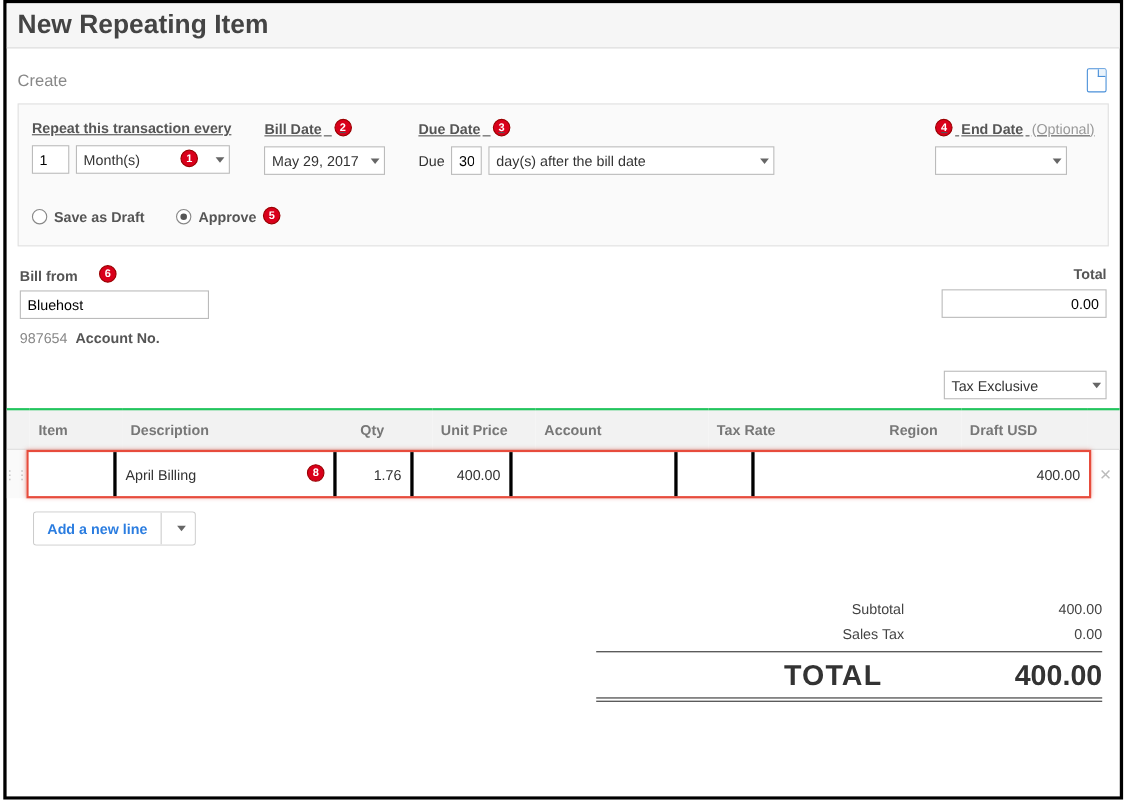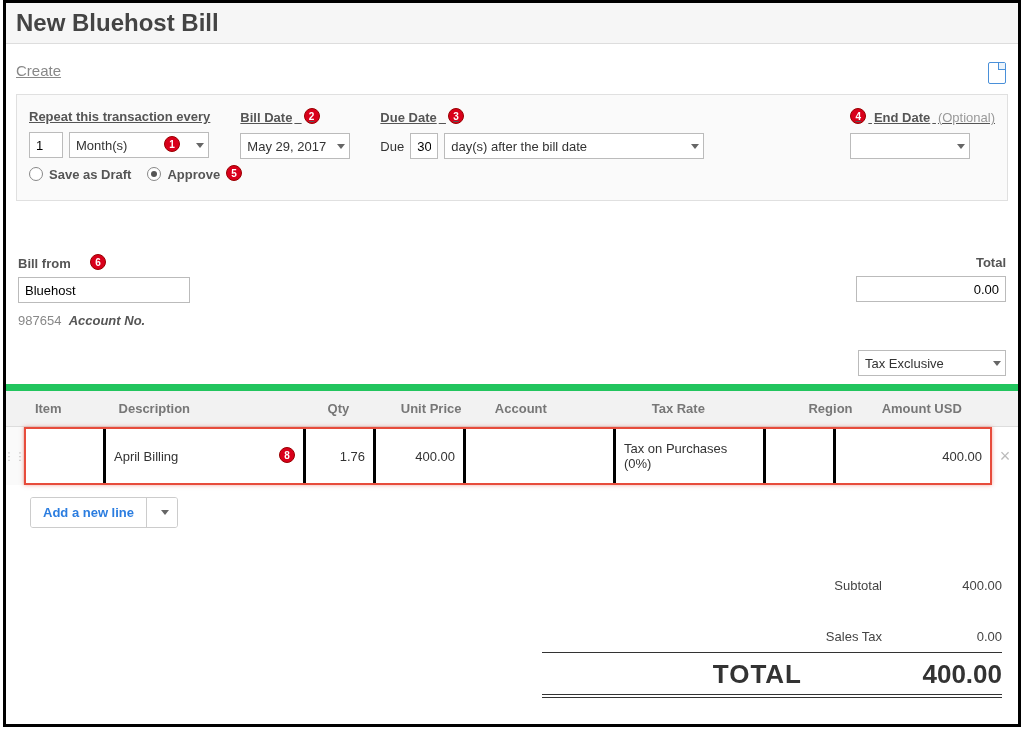"New Bluehost Bill" h1 { text: Bluehost Bill -> Repeating Item }
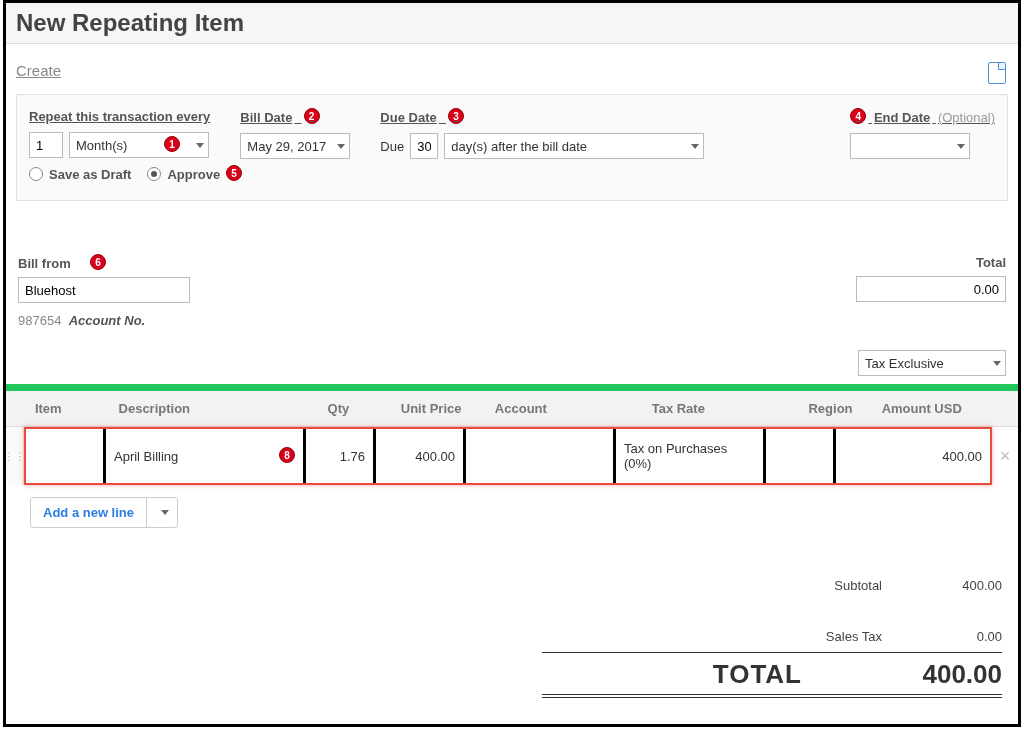"Create" .create-row { align-items: none -> center; text-decoration: underline -> none }
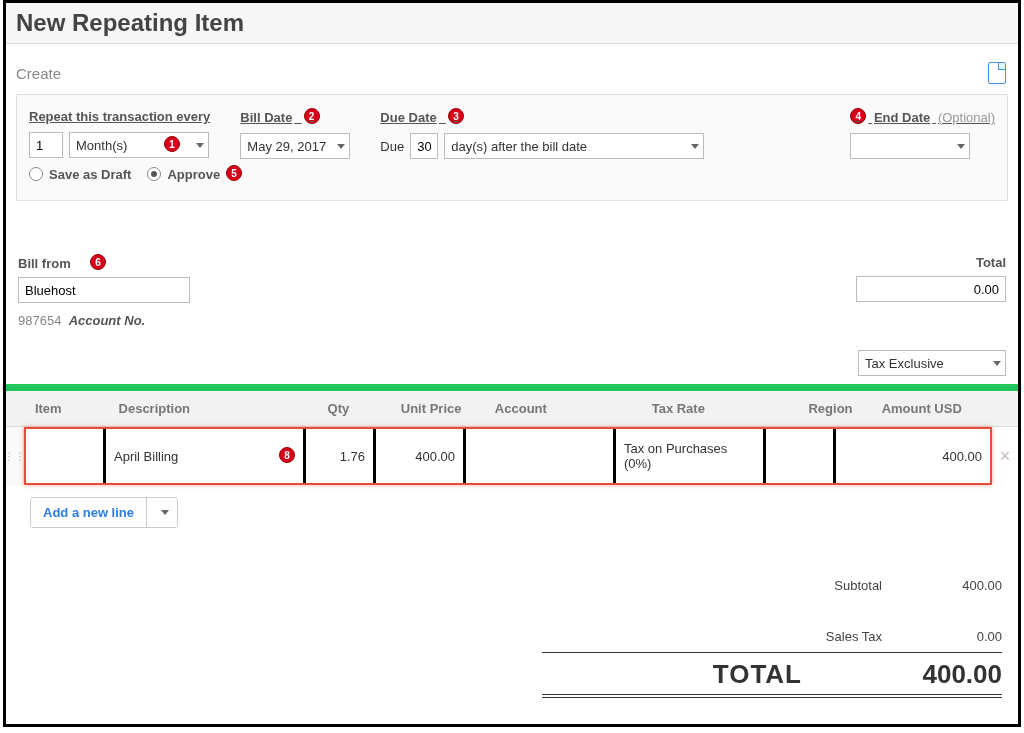"Save as Draft" .radio-row { gap: 16px -> 29px; margin-top: 7px -> 30px }
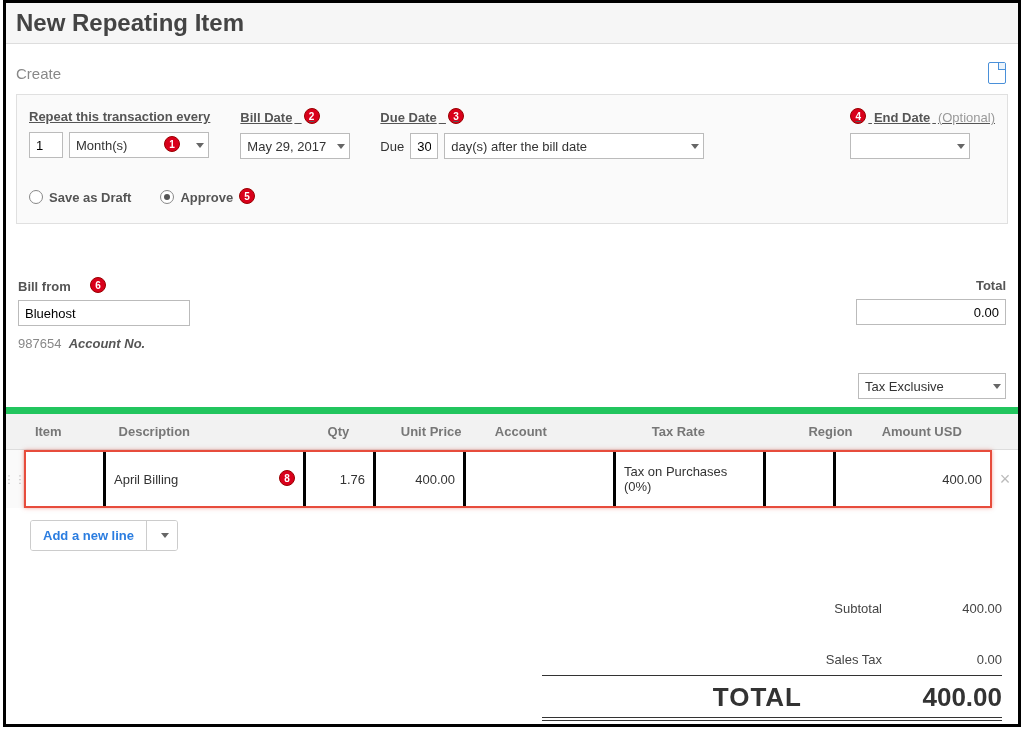"Bill from" .mid-col { margin-top: 36px -> none }
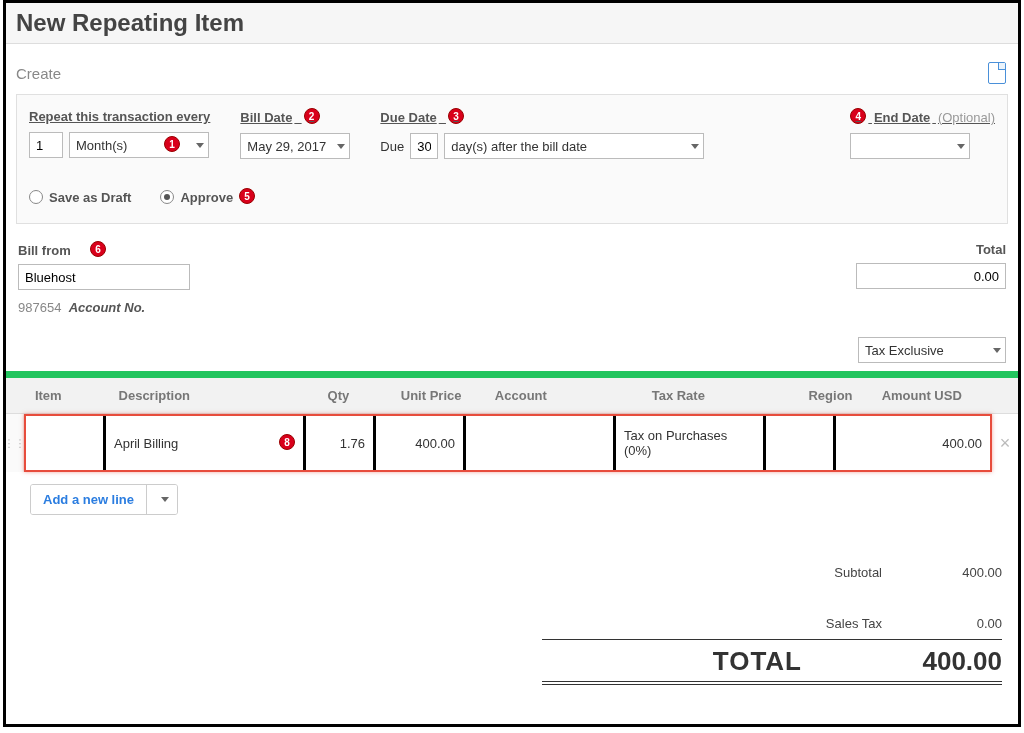"Account No." .acct-row b { font-style: italic -> none }
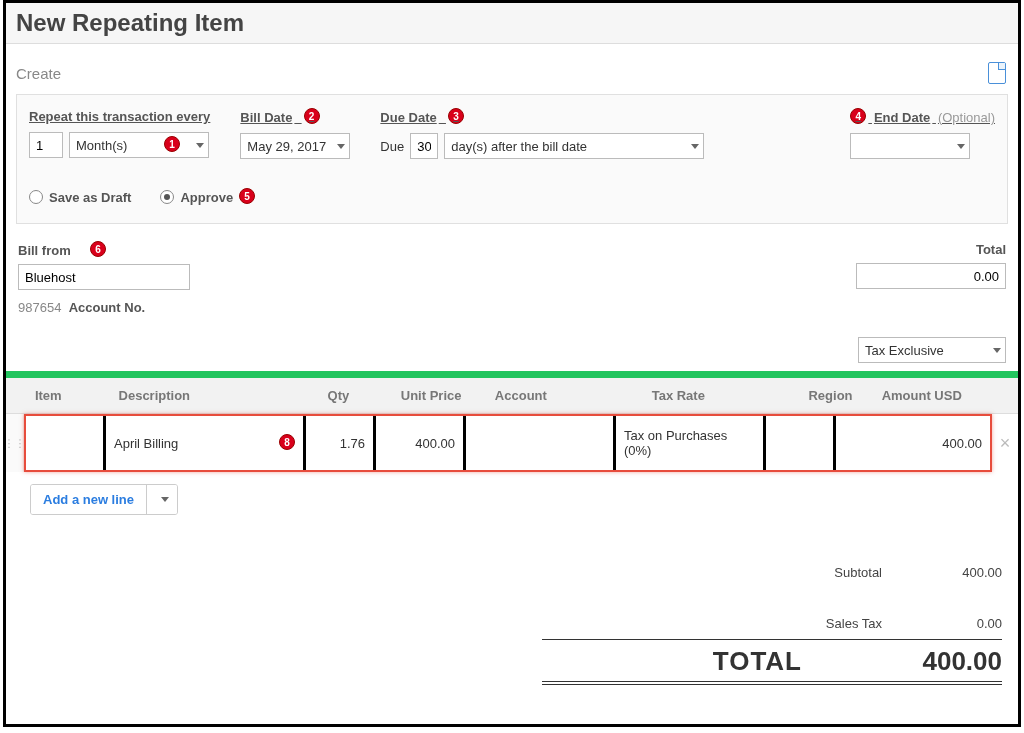"Item" table.grid th { border-top: 7px solid #22c55e -> 2px solid #22c55e }
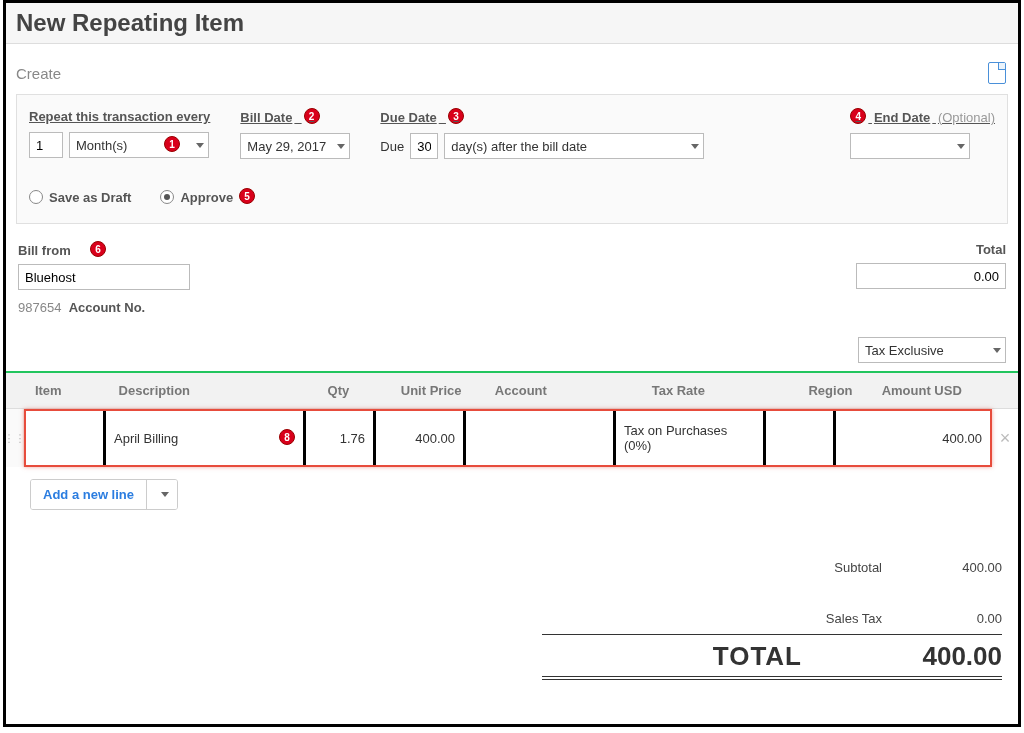"Amount USD" th.r { text: Amount -> Draft }
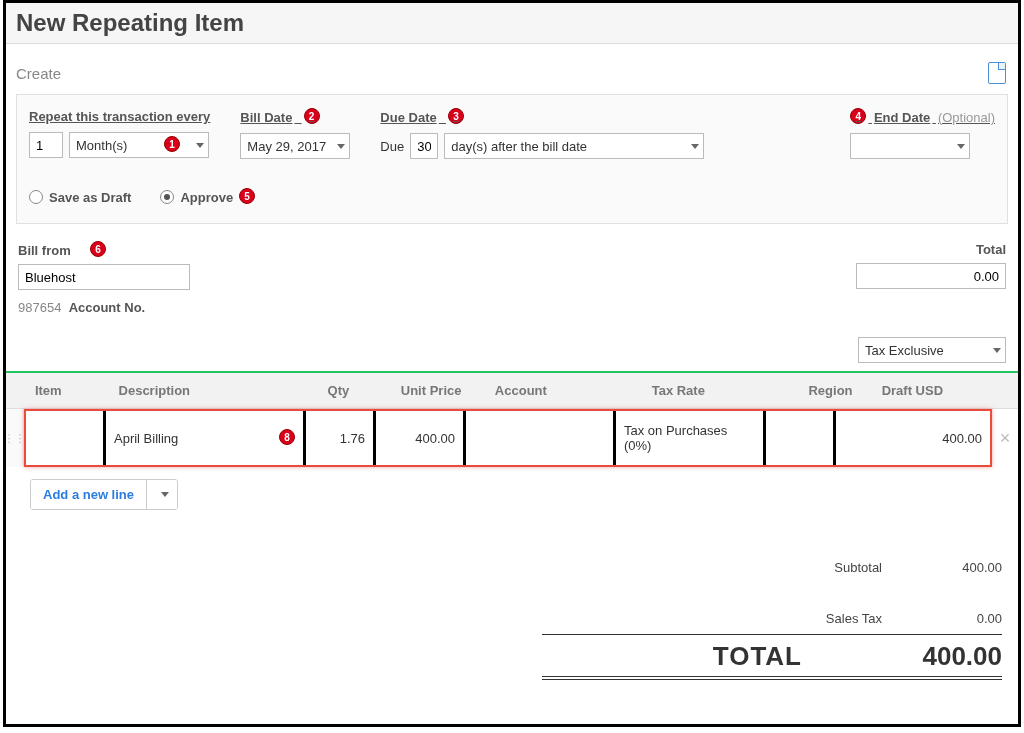"Tax on Purchases (0%)" div.cell { html: <div>Tax on Purchases (0%)</div> -> none }
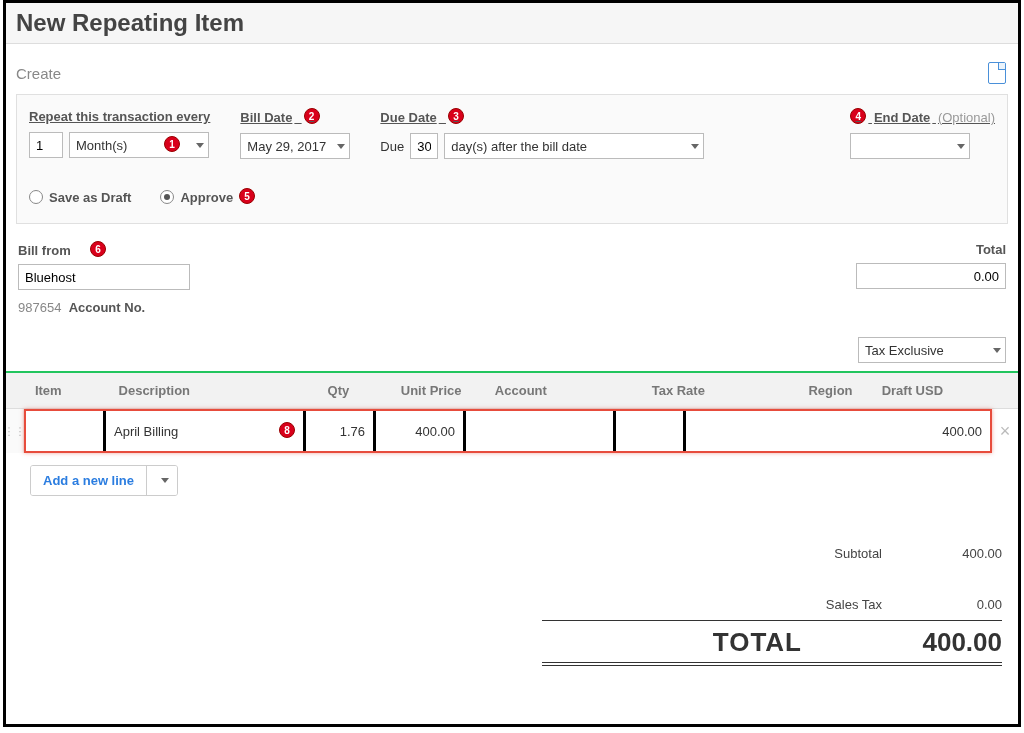"Subtotal" .totals-row { gap: none -> 60px; margin-top: 28px -> none }
